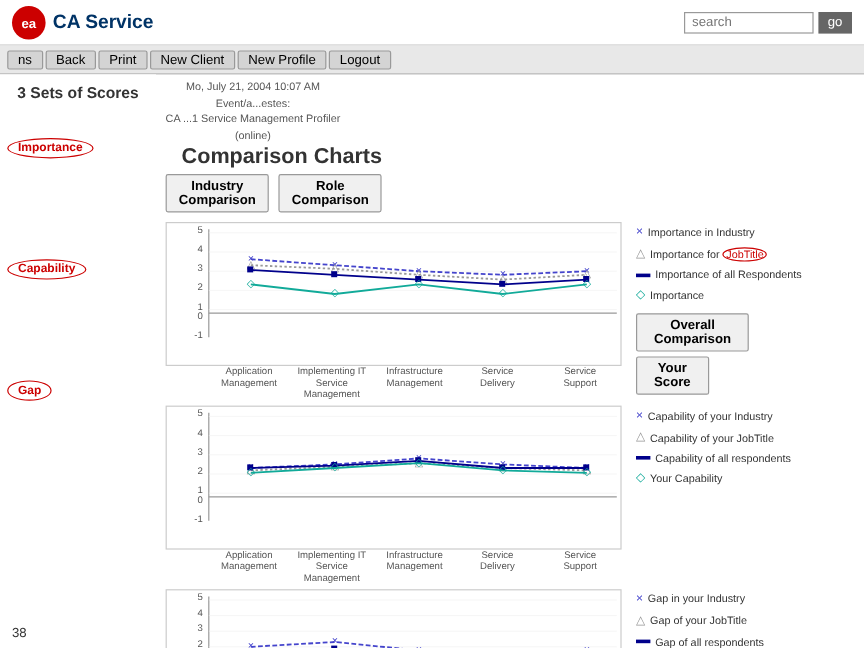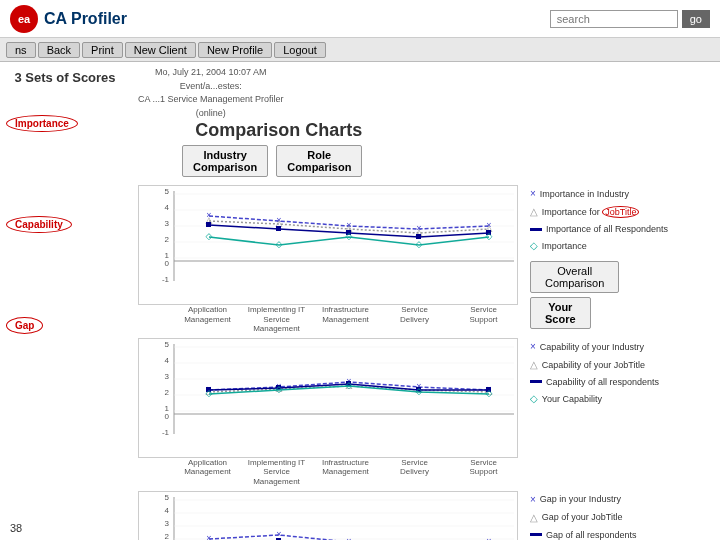"CA Profiler" div { text: Profiler -> Service }
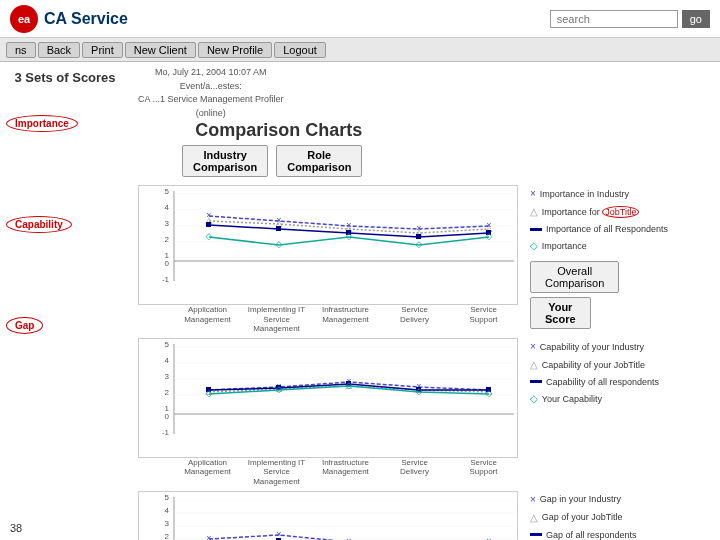"search" #header-search input { width: 128px -> 108px }
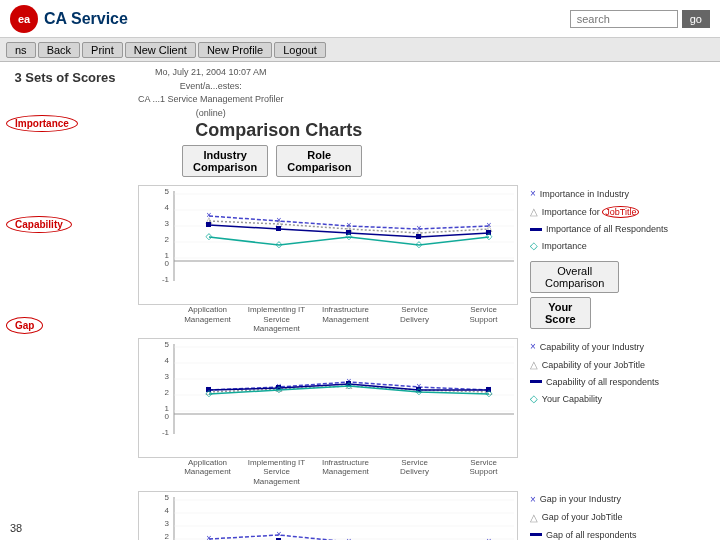"Industry" #comparison-buttons { margin-left: 44px -> none }
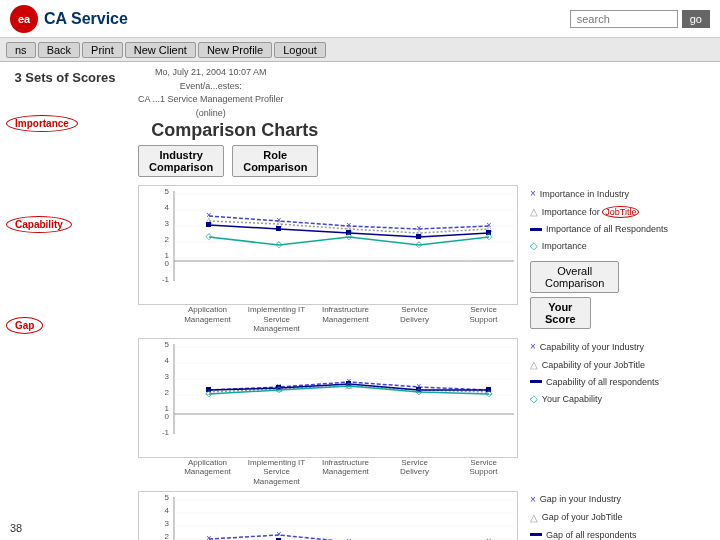"Overall" .comp-btn-bottom { font-weight: normal -> bold }
